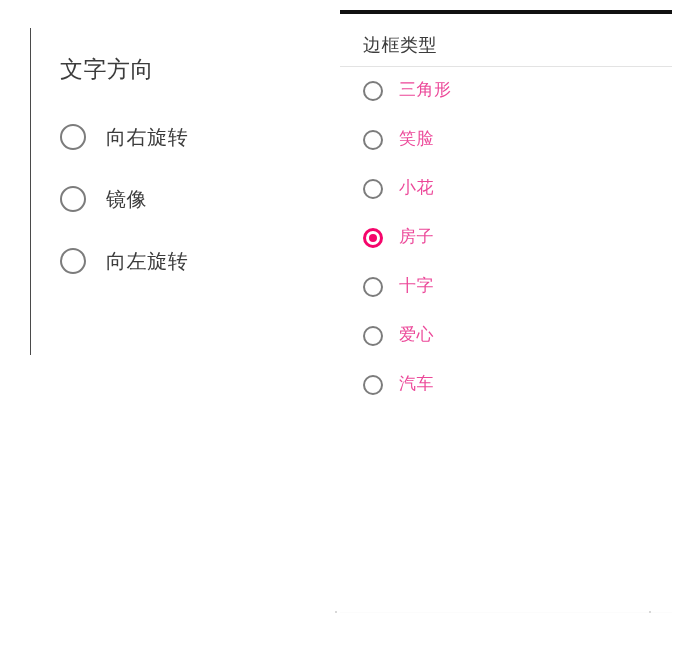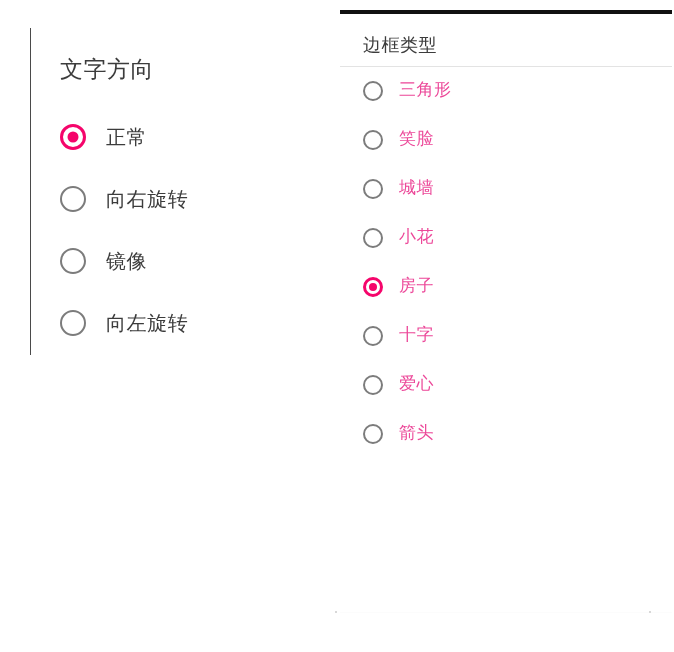"正常" div.lrow { html: <div> <span> <span></span> </span> <span>正常</span> </div> -> none }
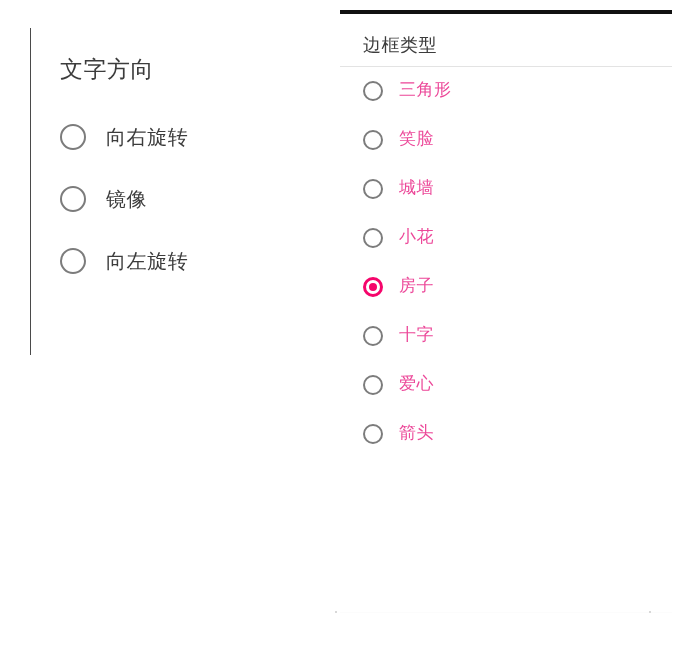"城墙" div.rrow { html: <div> <span> <span></span> </span> <span>城墙</span> </div> -> none }
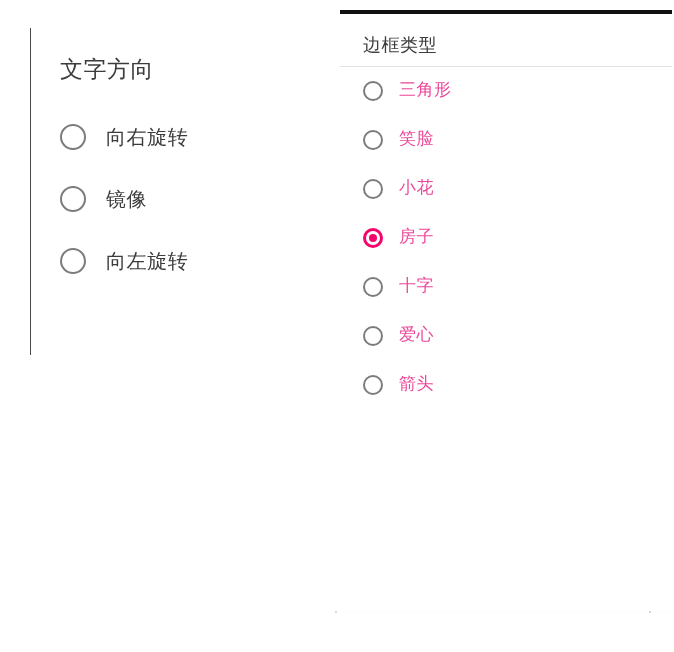"汽车" div.rrow { html: none -> <div> <span> <span></span> </span> <span>汽车</span> </div> }
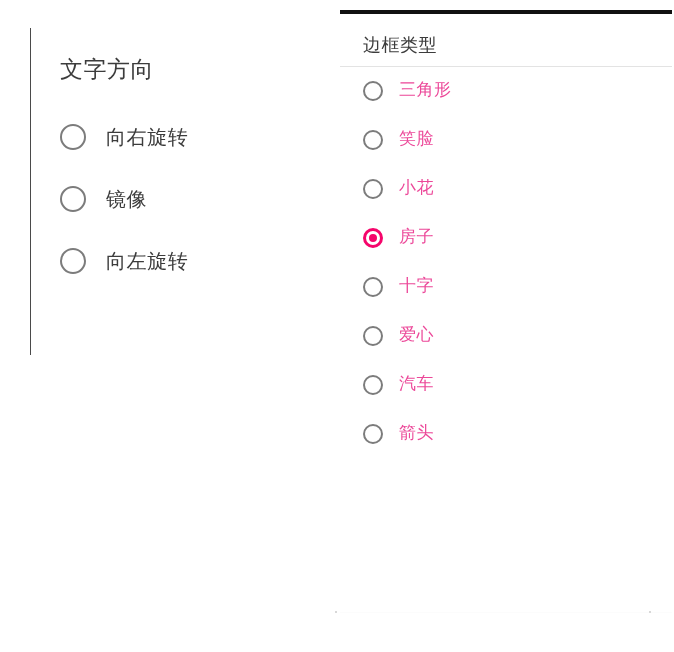"箭头" div.rrow { html: <div> <span> <span></span> </span> <span>箭头</span> </div> -> none }
